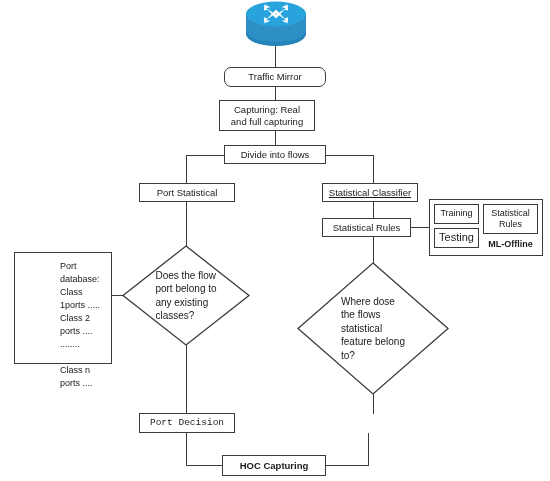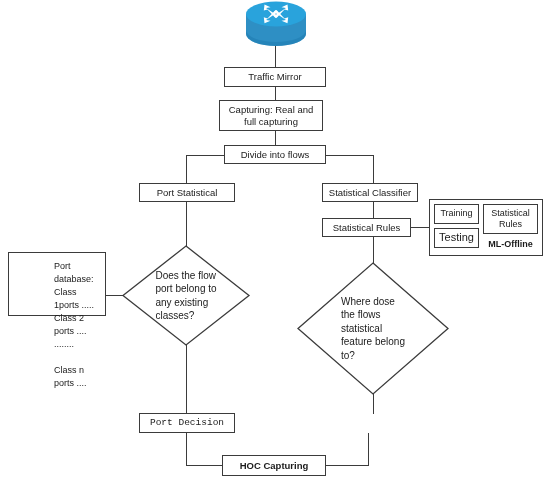"Traffic Mirror" div.box { border-radius: none -> 7px }
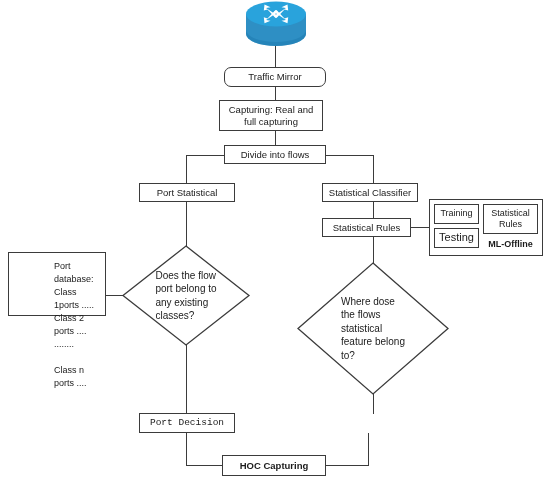"Capturing: Real and full capturing" div.box { width: 104px -> 96px }
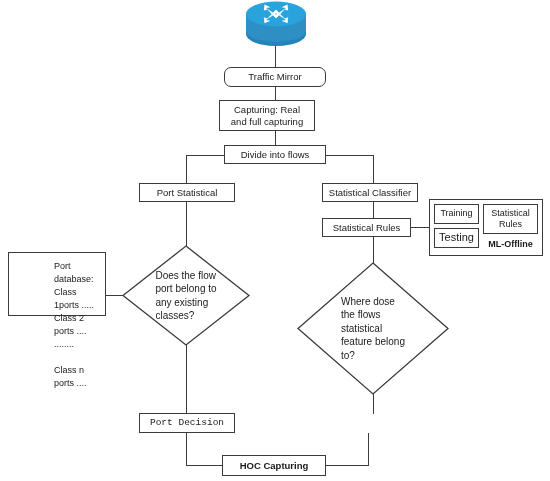"Statistical Classifier" div.box { text-decoration: none -> underline }
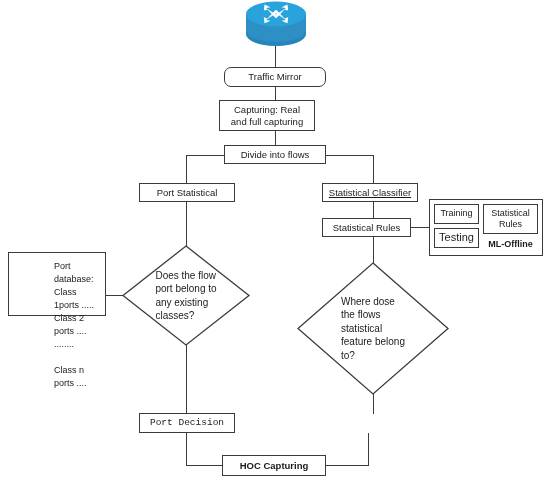"Port database:" div.panel { height: 64px -> 112px; left: 8px -> 14px }
